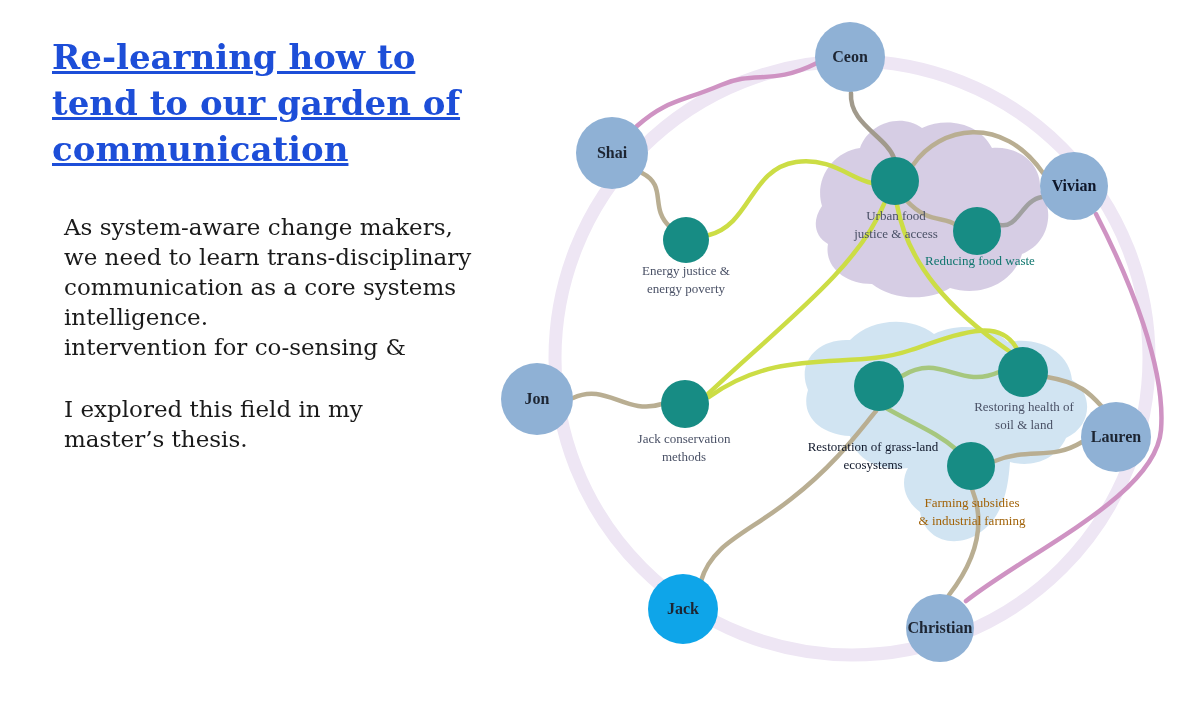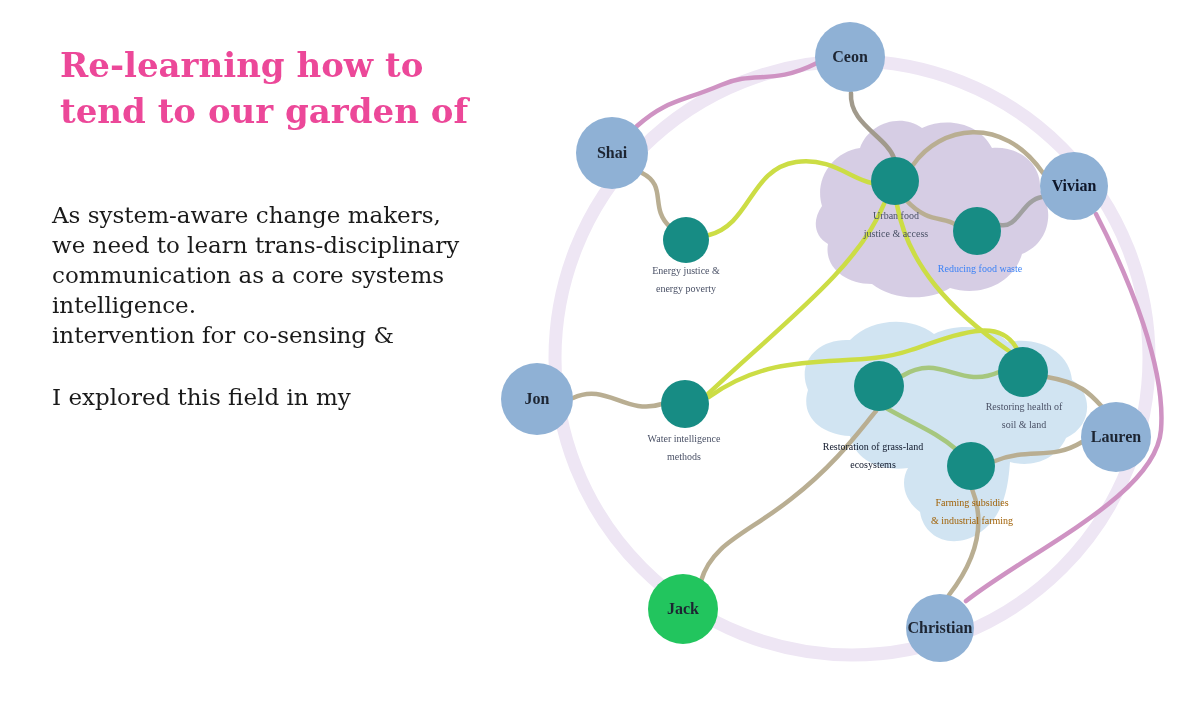"Re-learning how to" .slide-title { color: #ec4899 -> #1d4ed8; margin: 8px -> 0; text-decoration: none -> underline }
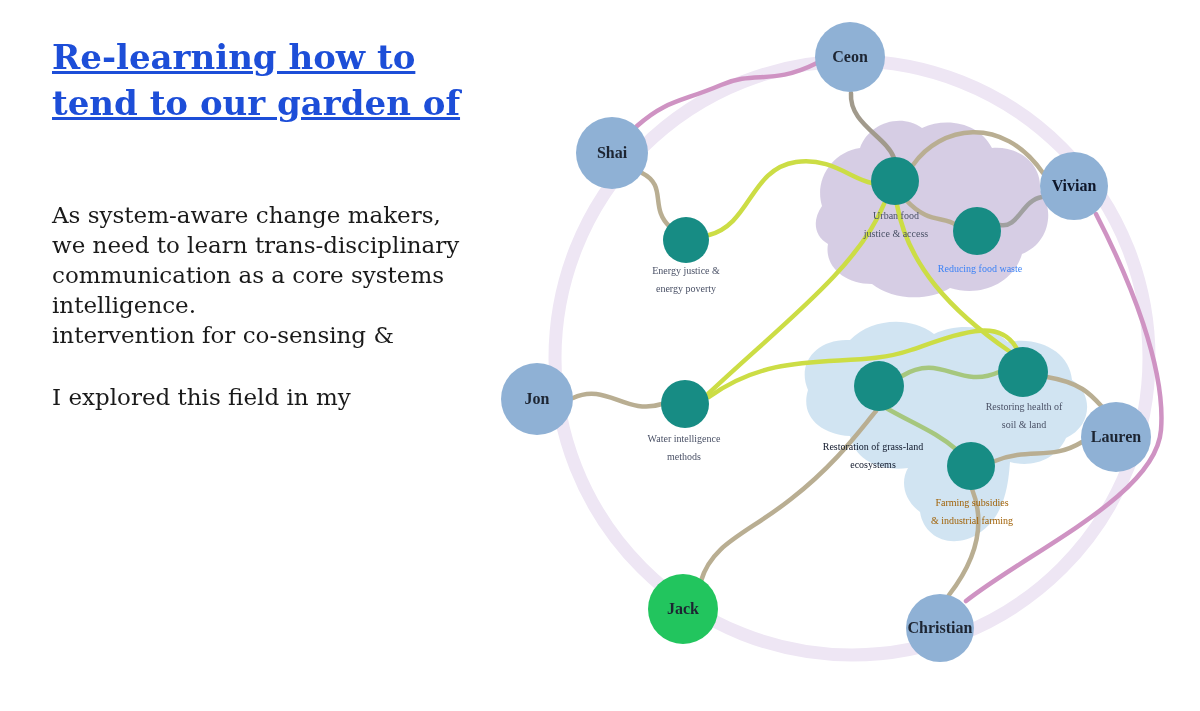"communication" span.tline { html: none -> <span>communication</span> }
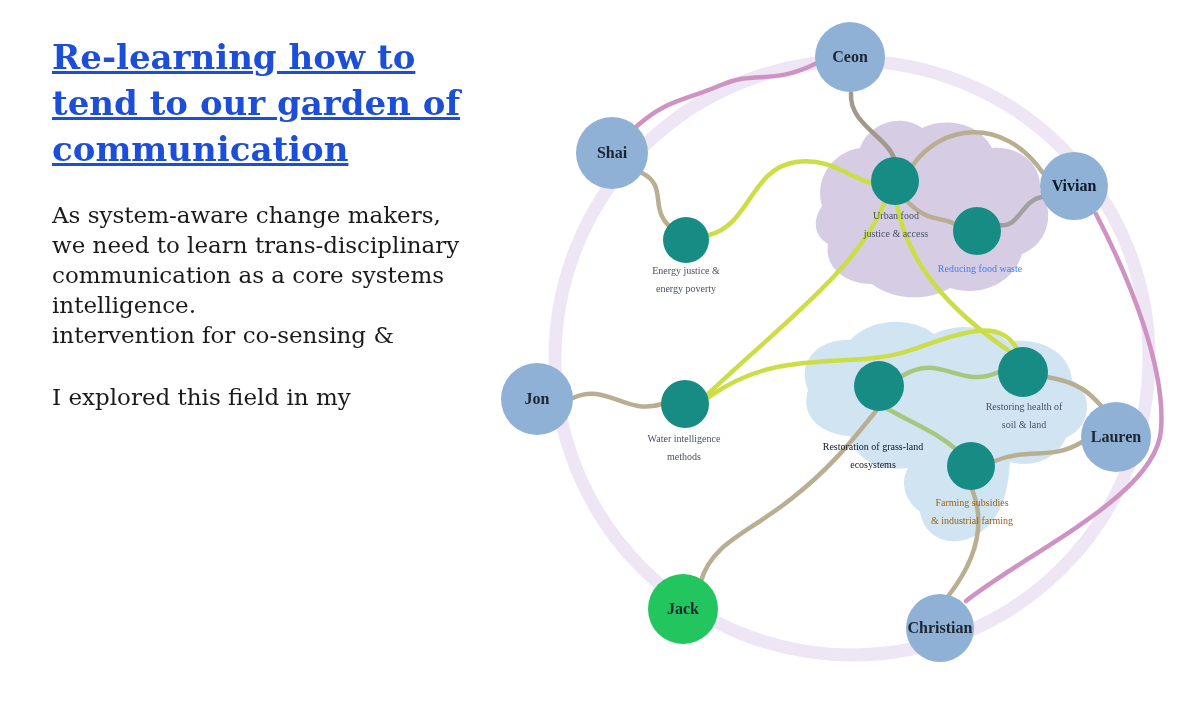"As system-aware change makers," .body-par { margin: 0 -> 12px }
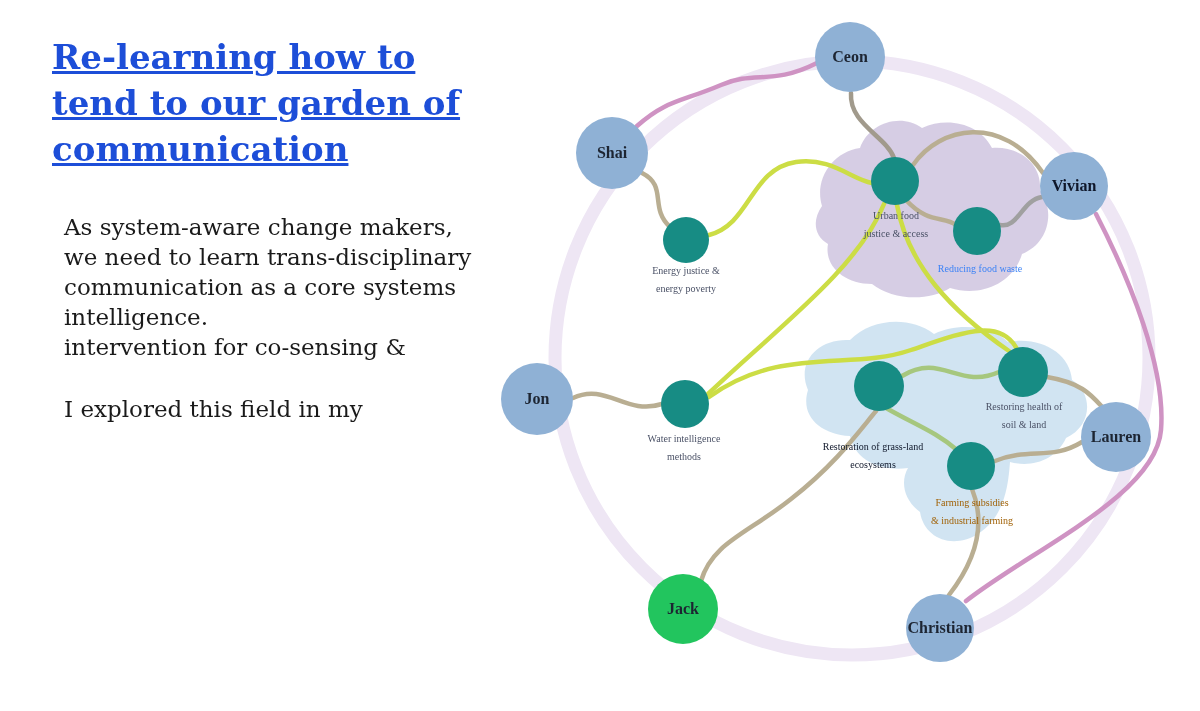"Urban food" .topic-label { font-size: 10px -> 13px }
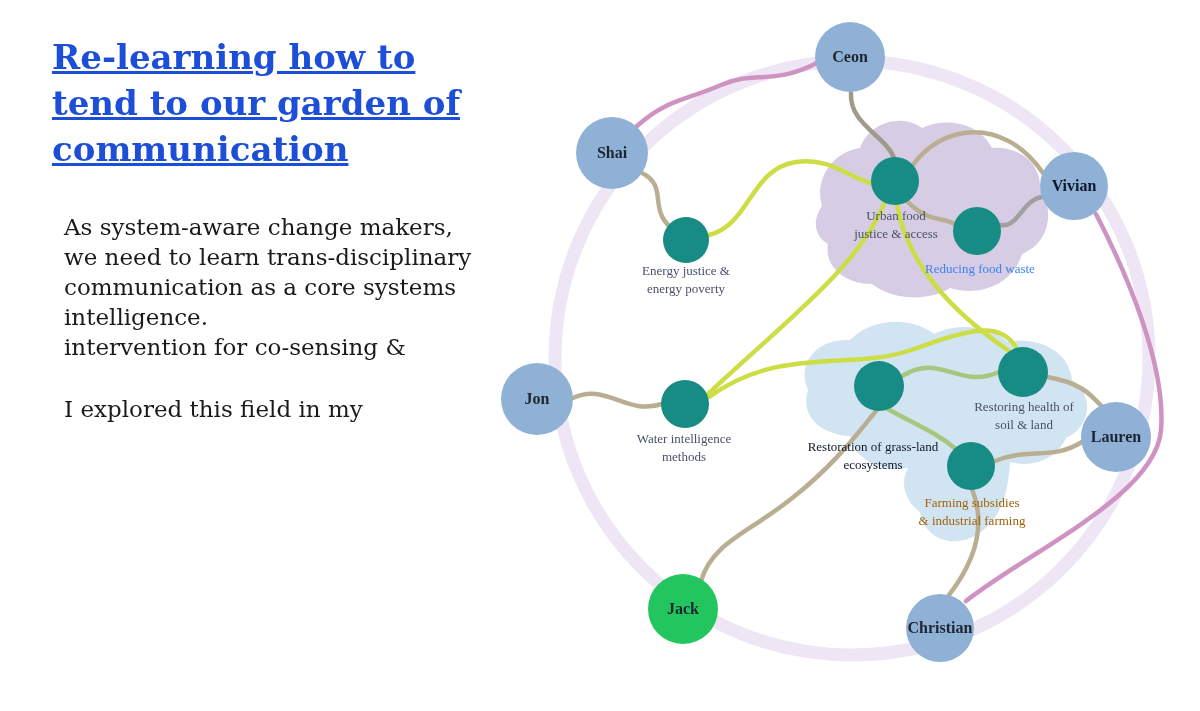"Reducing food waste" div.topic-label { color: #3b82f6 -> #0f766e; top: 260px -> 252px }
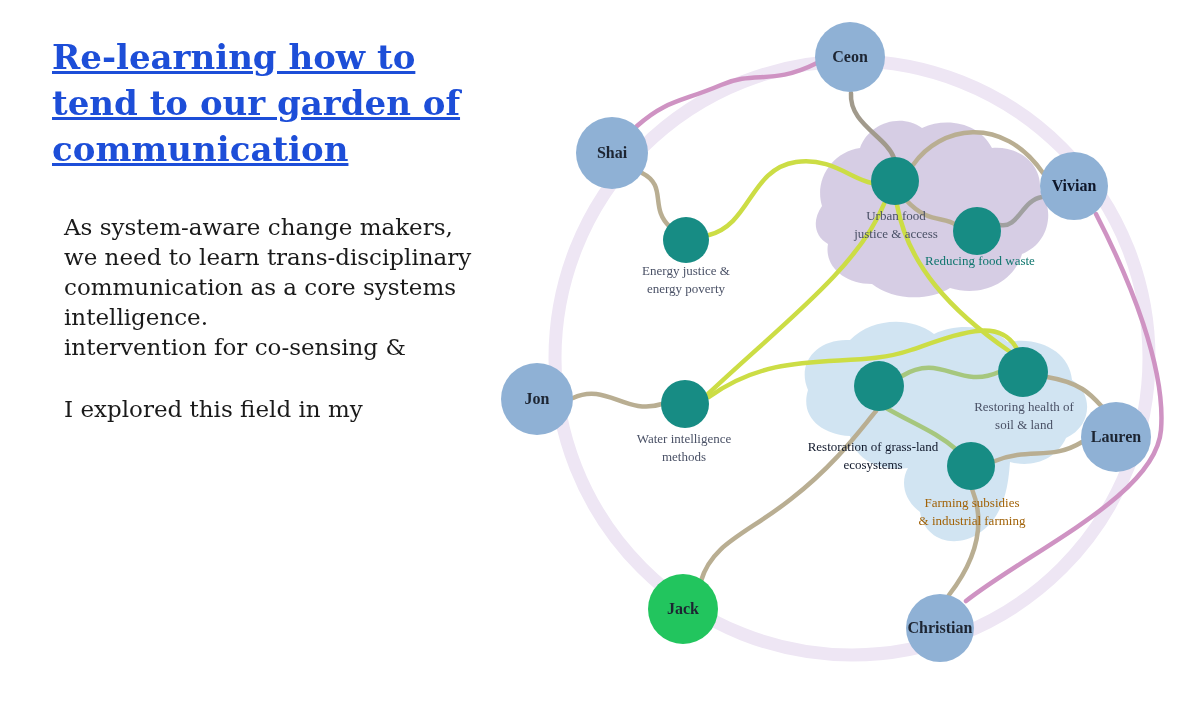"master’s thesis." span.bline { html: none -> <span>master’s thesis.</span> }
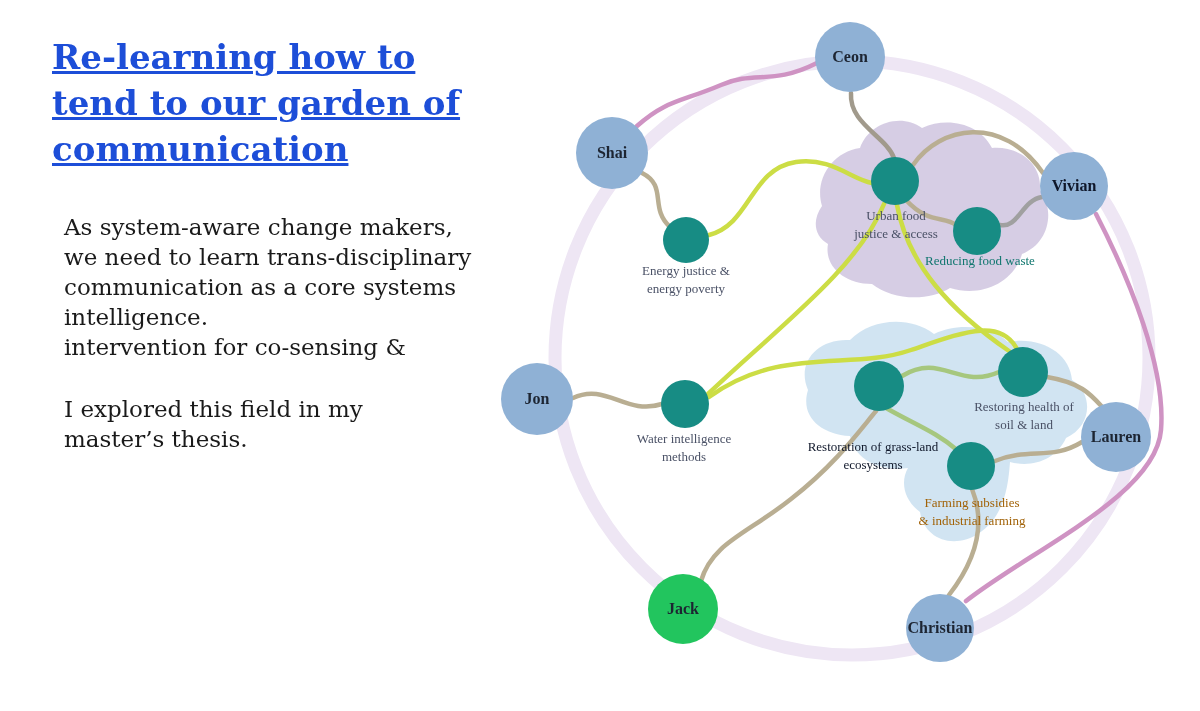"Water intelligence" span.lline { text: Water intelligence -> Jack conservation }
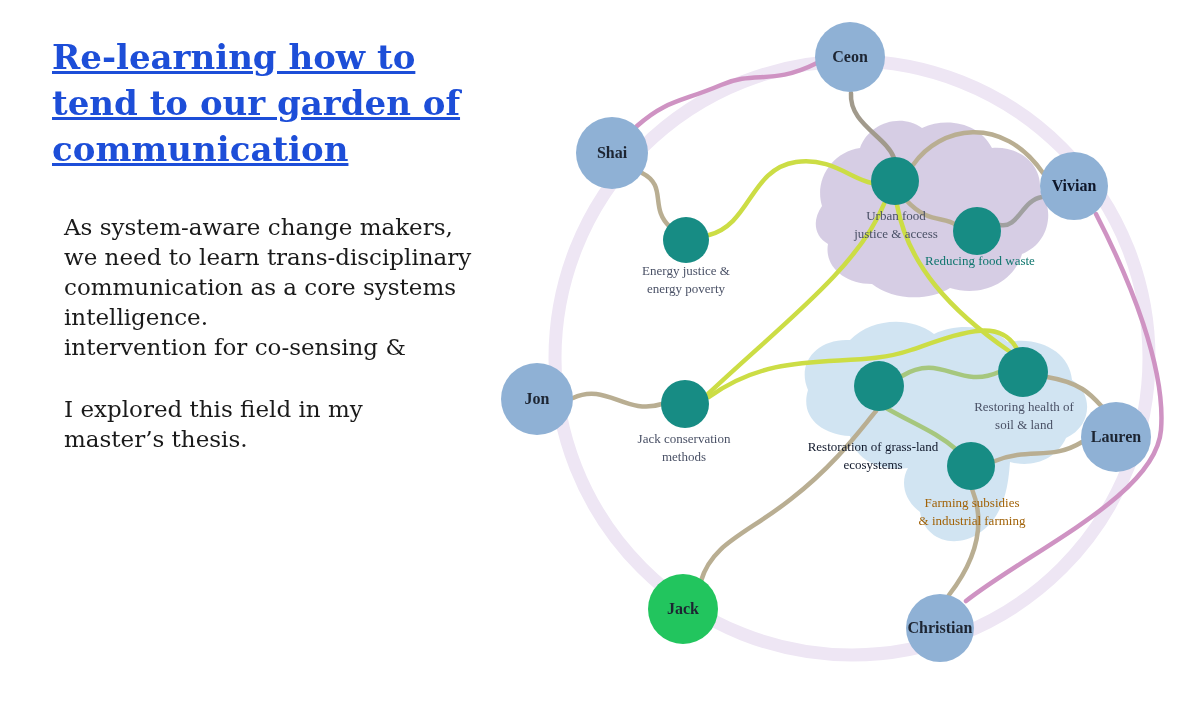"Jack" div.person-node { background: #22c55e -> #0ea5e9 }
